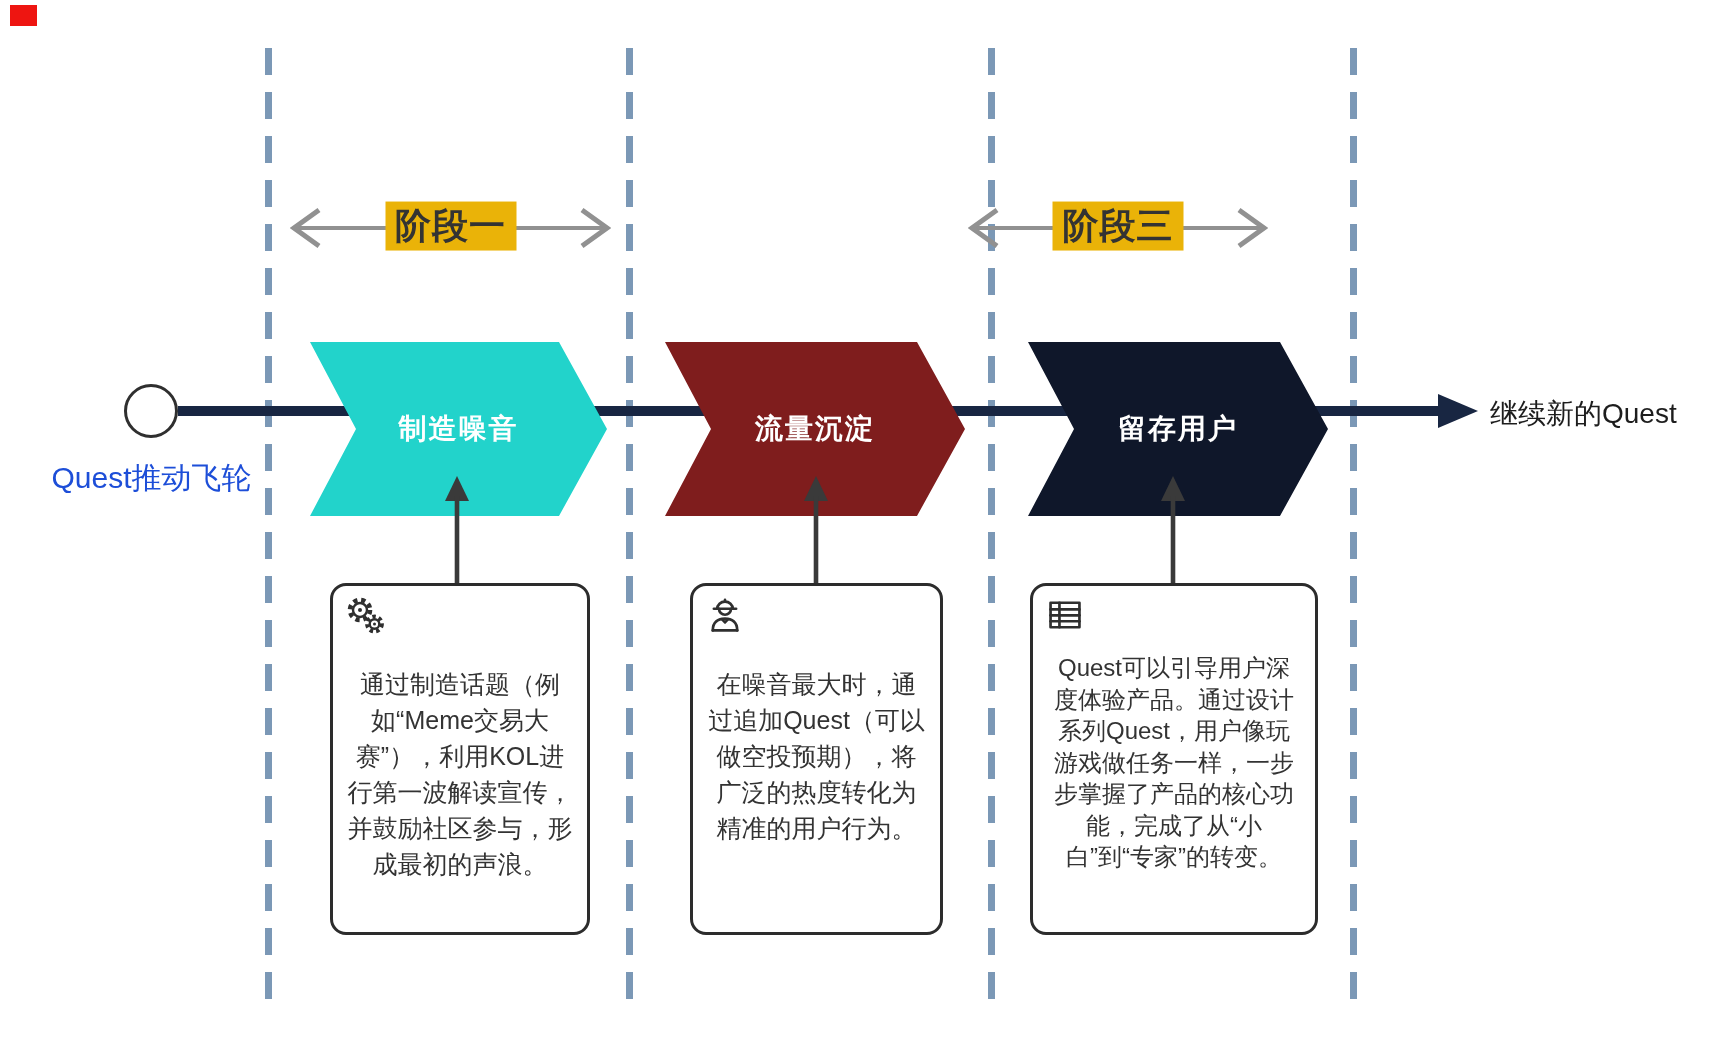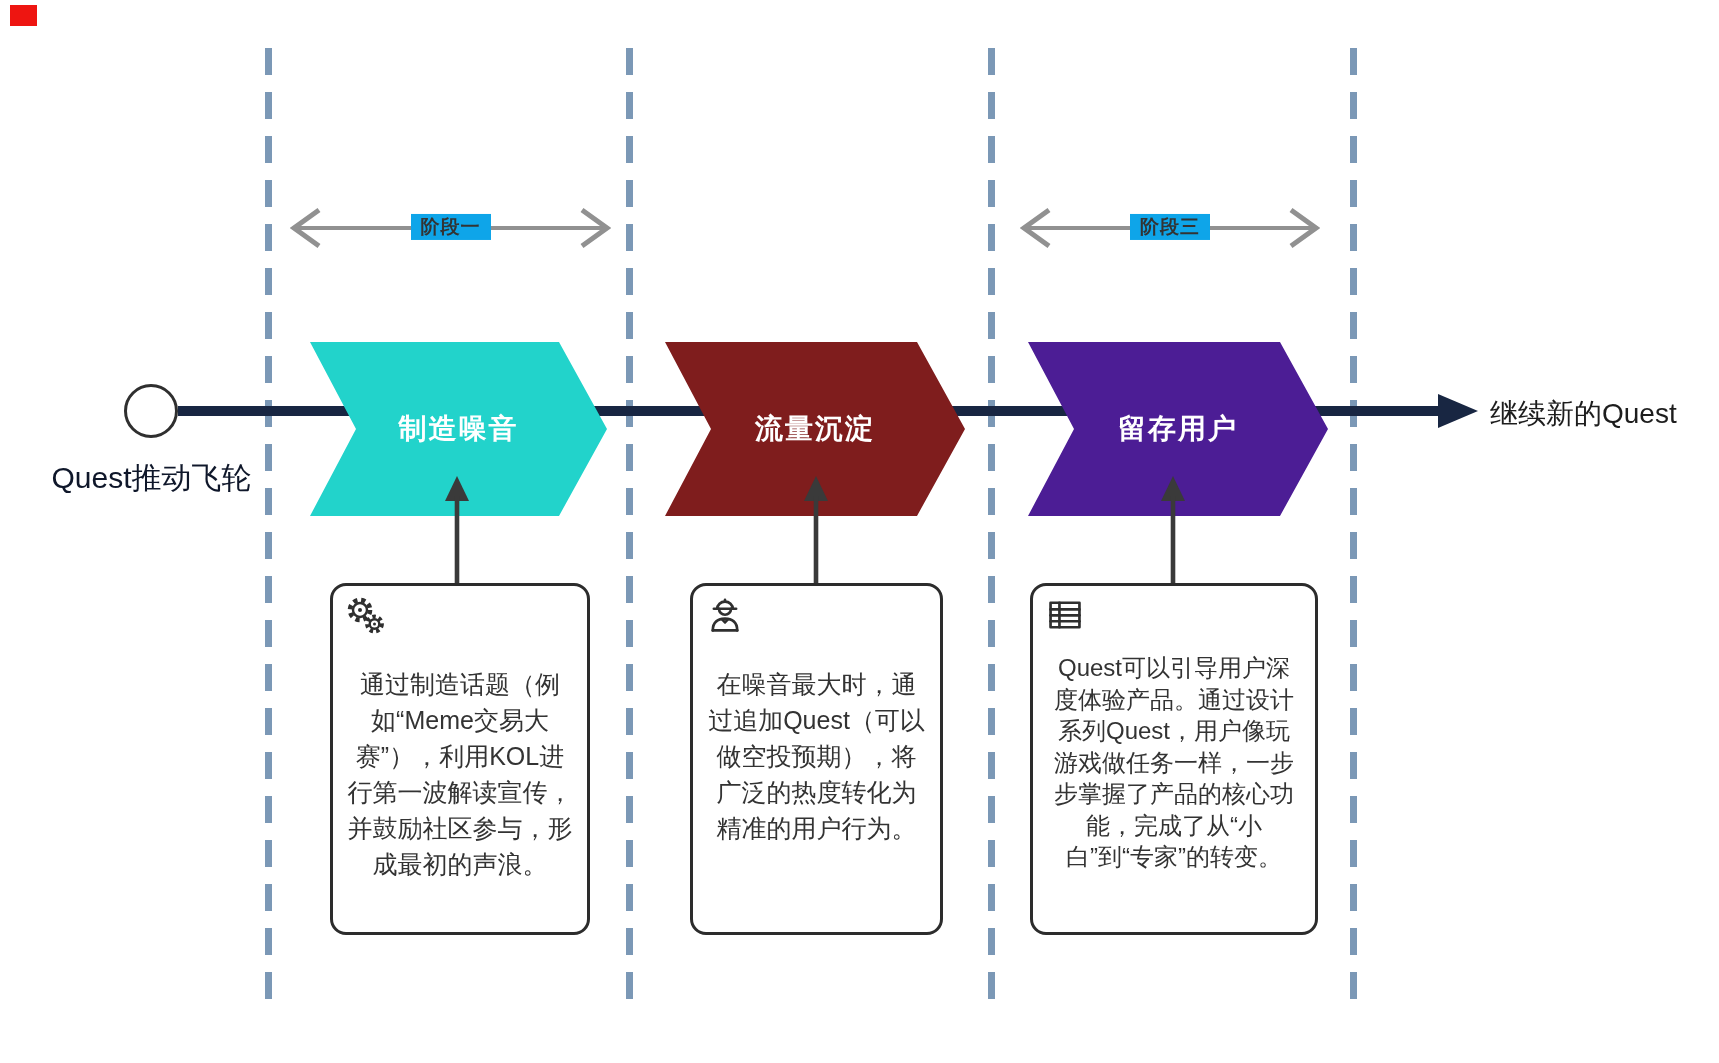"阶段一" .phase .phase-label { background: #0ea5e9 -> #eab308; font-size: 19px -> 36px }
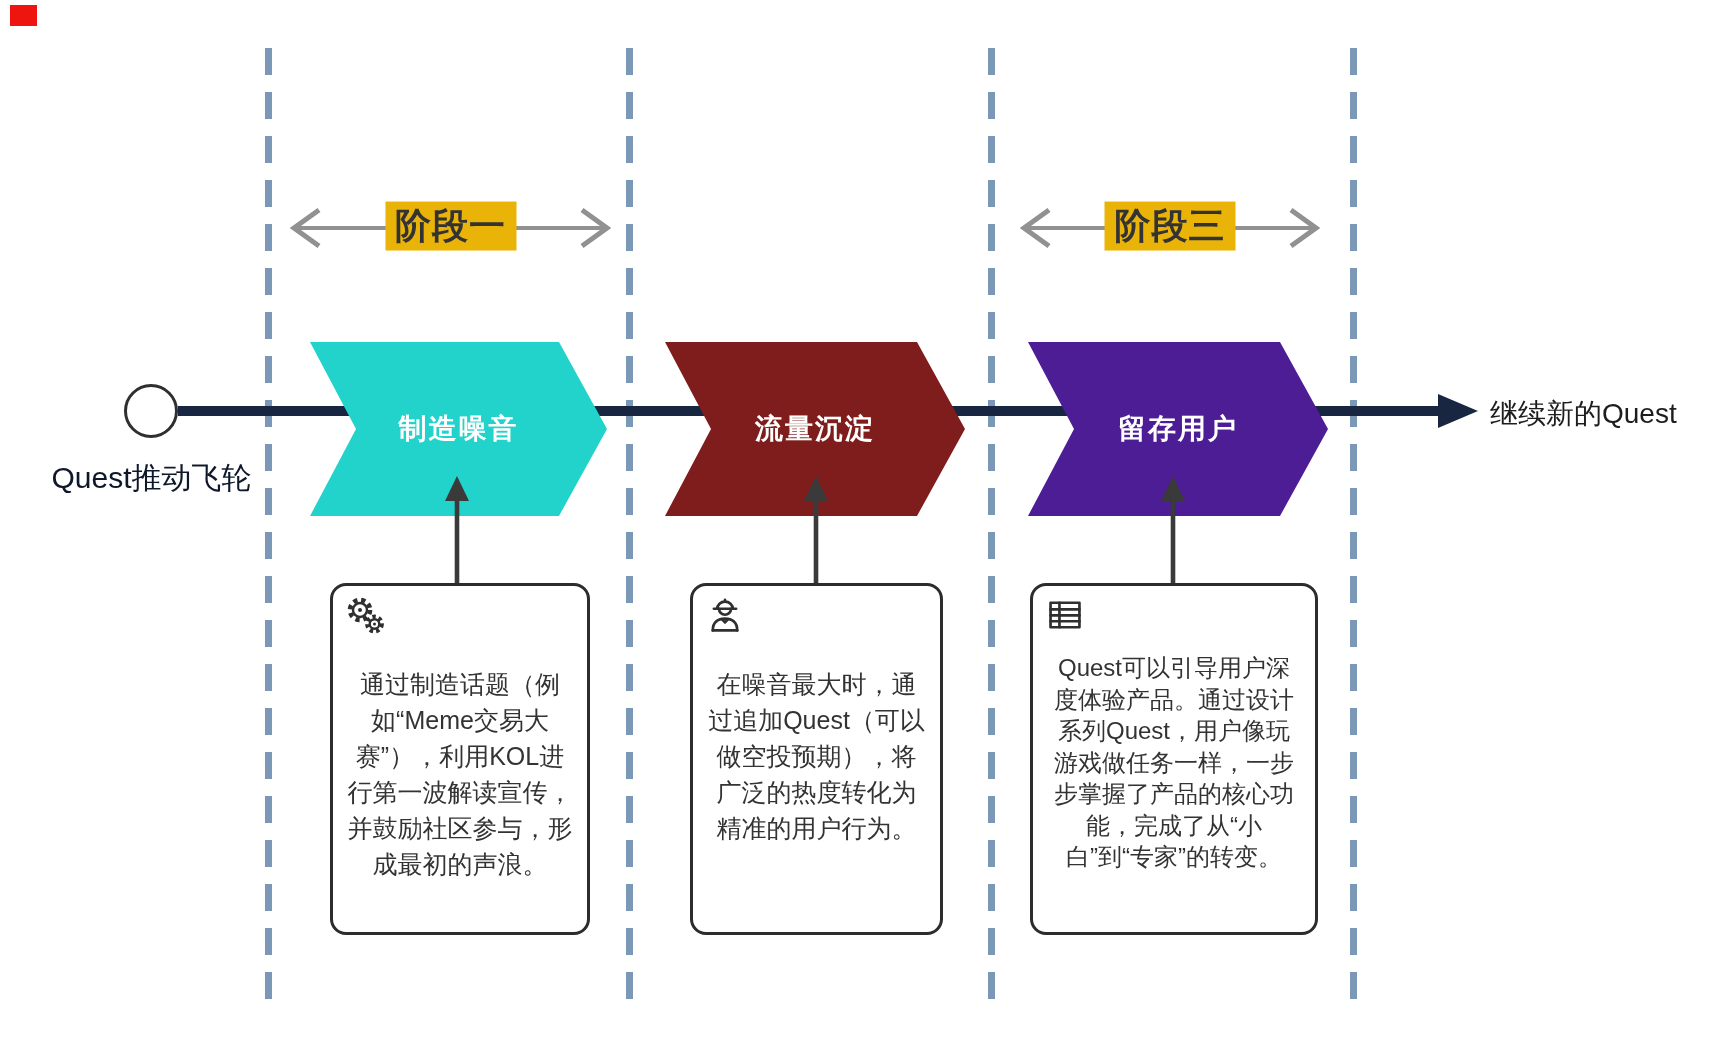"阶段三" .phase.p3 { left: 1020px -> 968px }
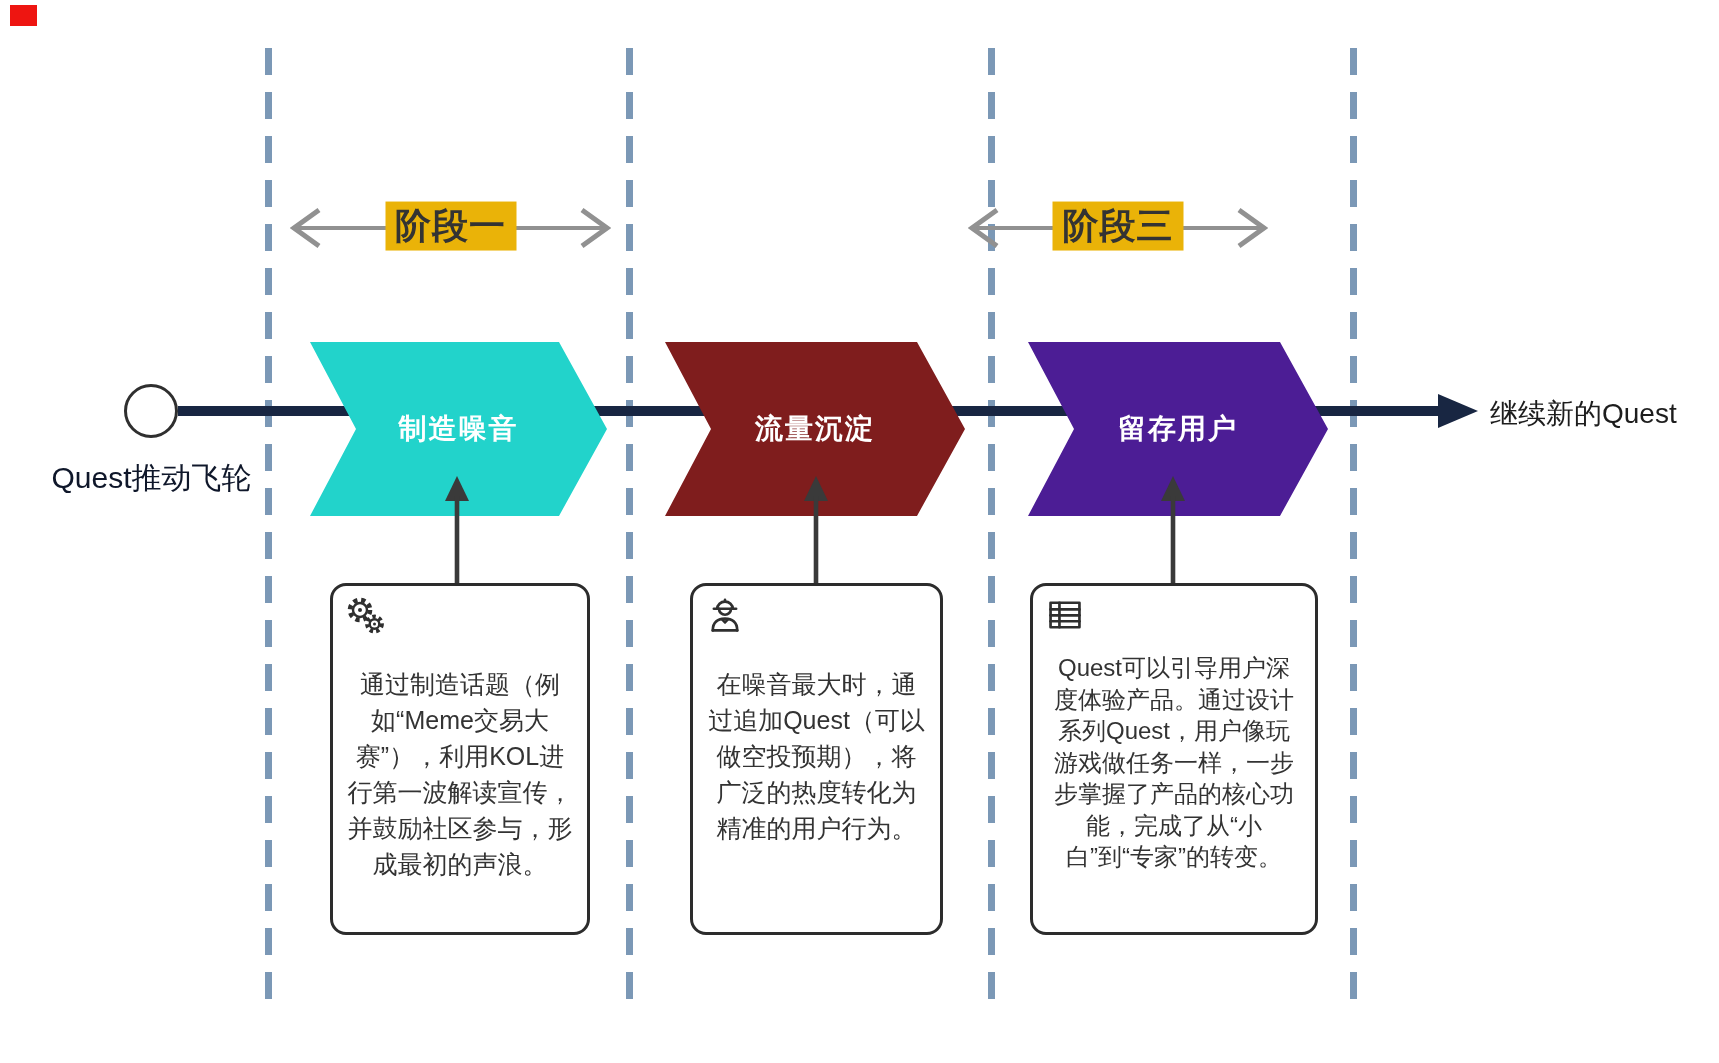"留存用户" div.chevron { background: #4c1d95 -> #0f172a }
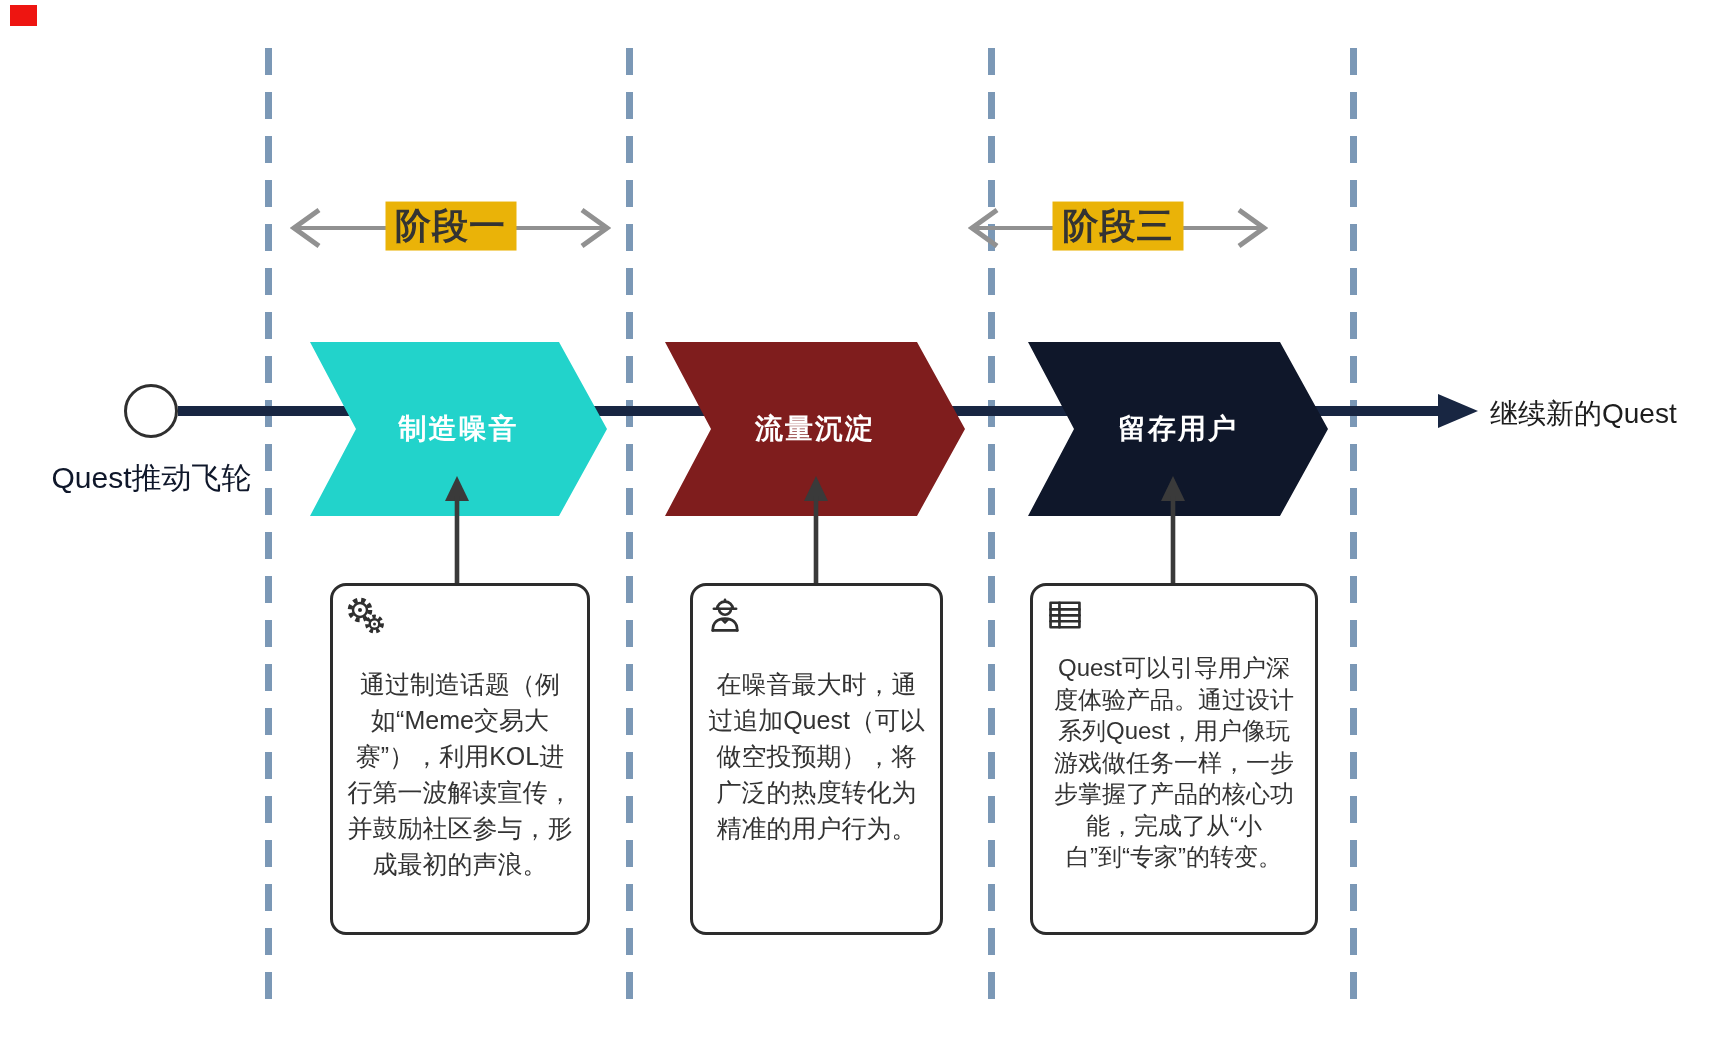"Quest推动飞轮" .start-label { color: #0f172a -> #1d4ed8 }
